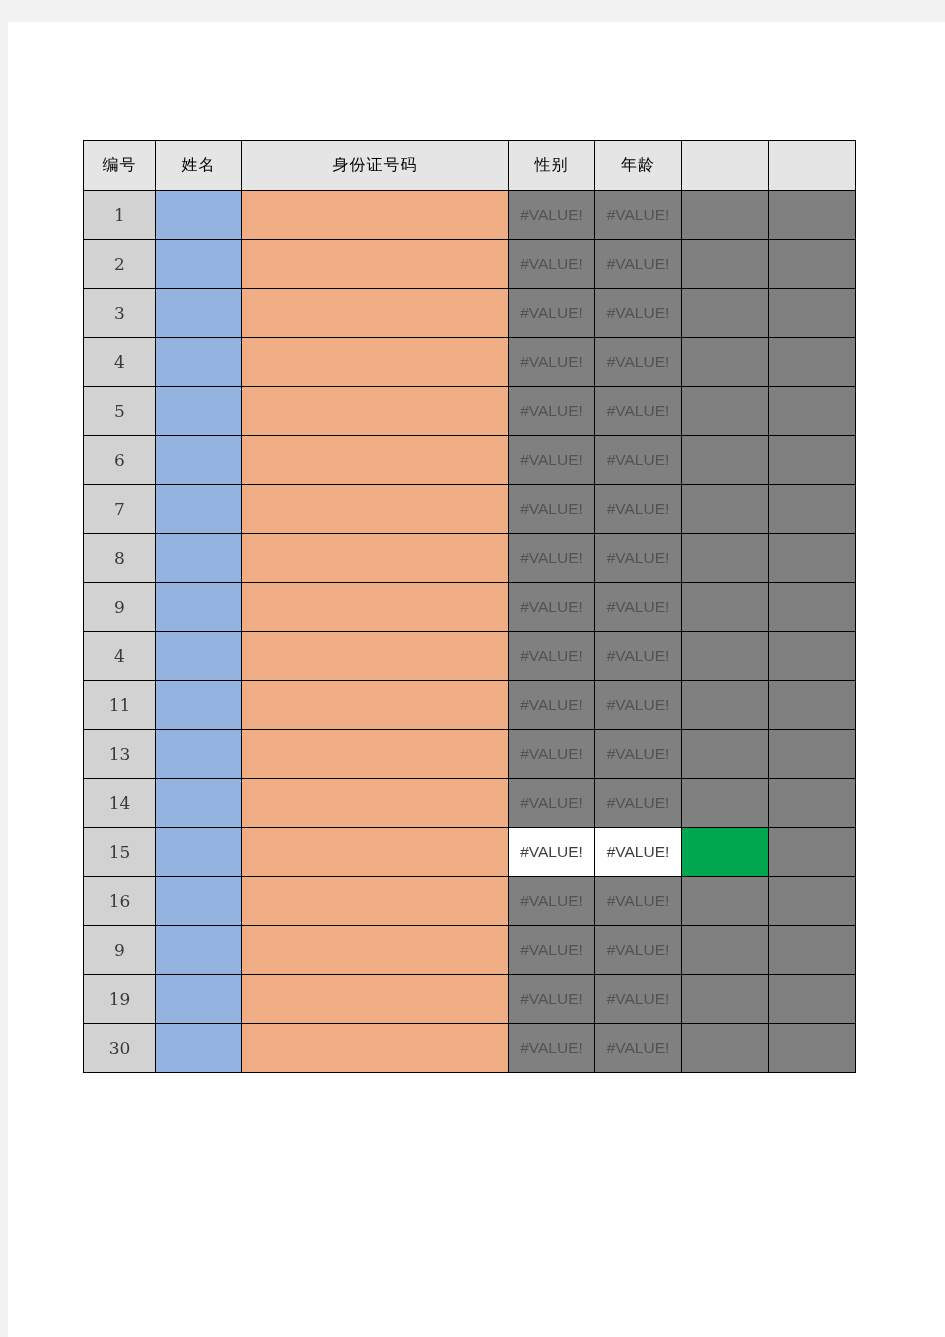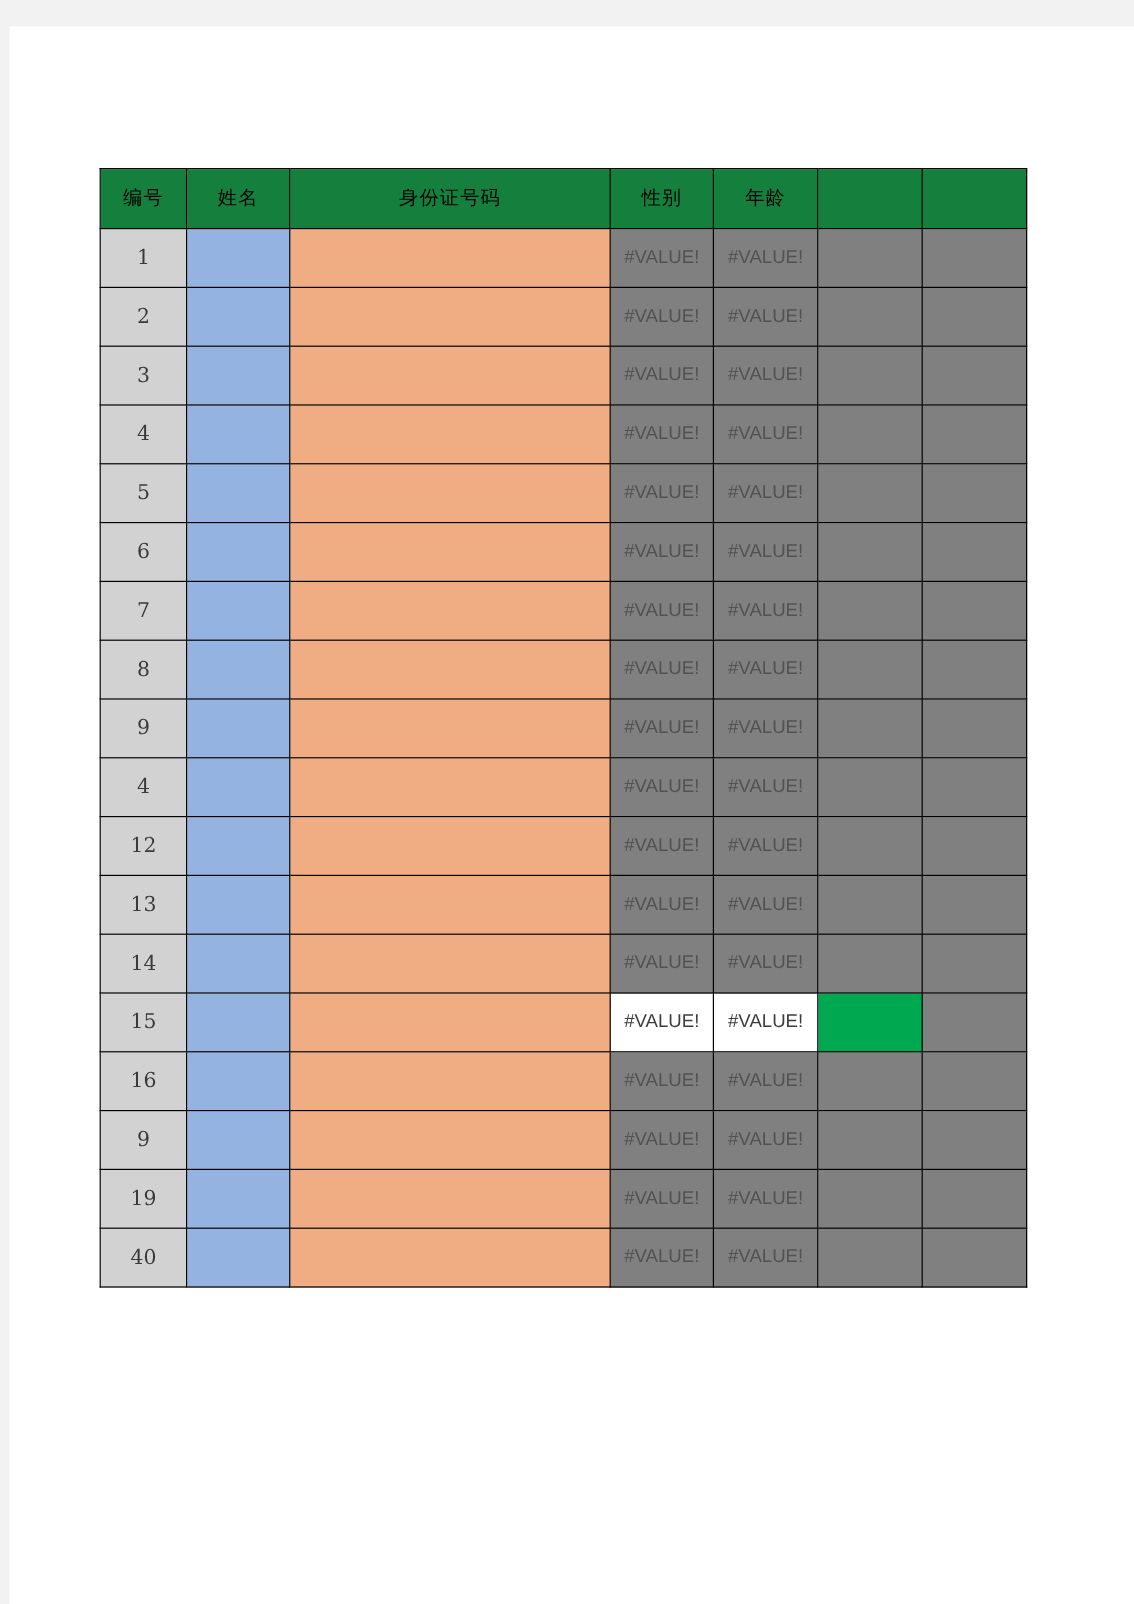"编号" .hdr { background: #15803d -> #e5e5e5 }
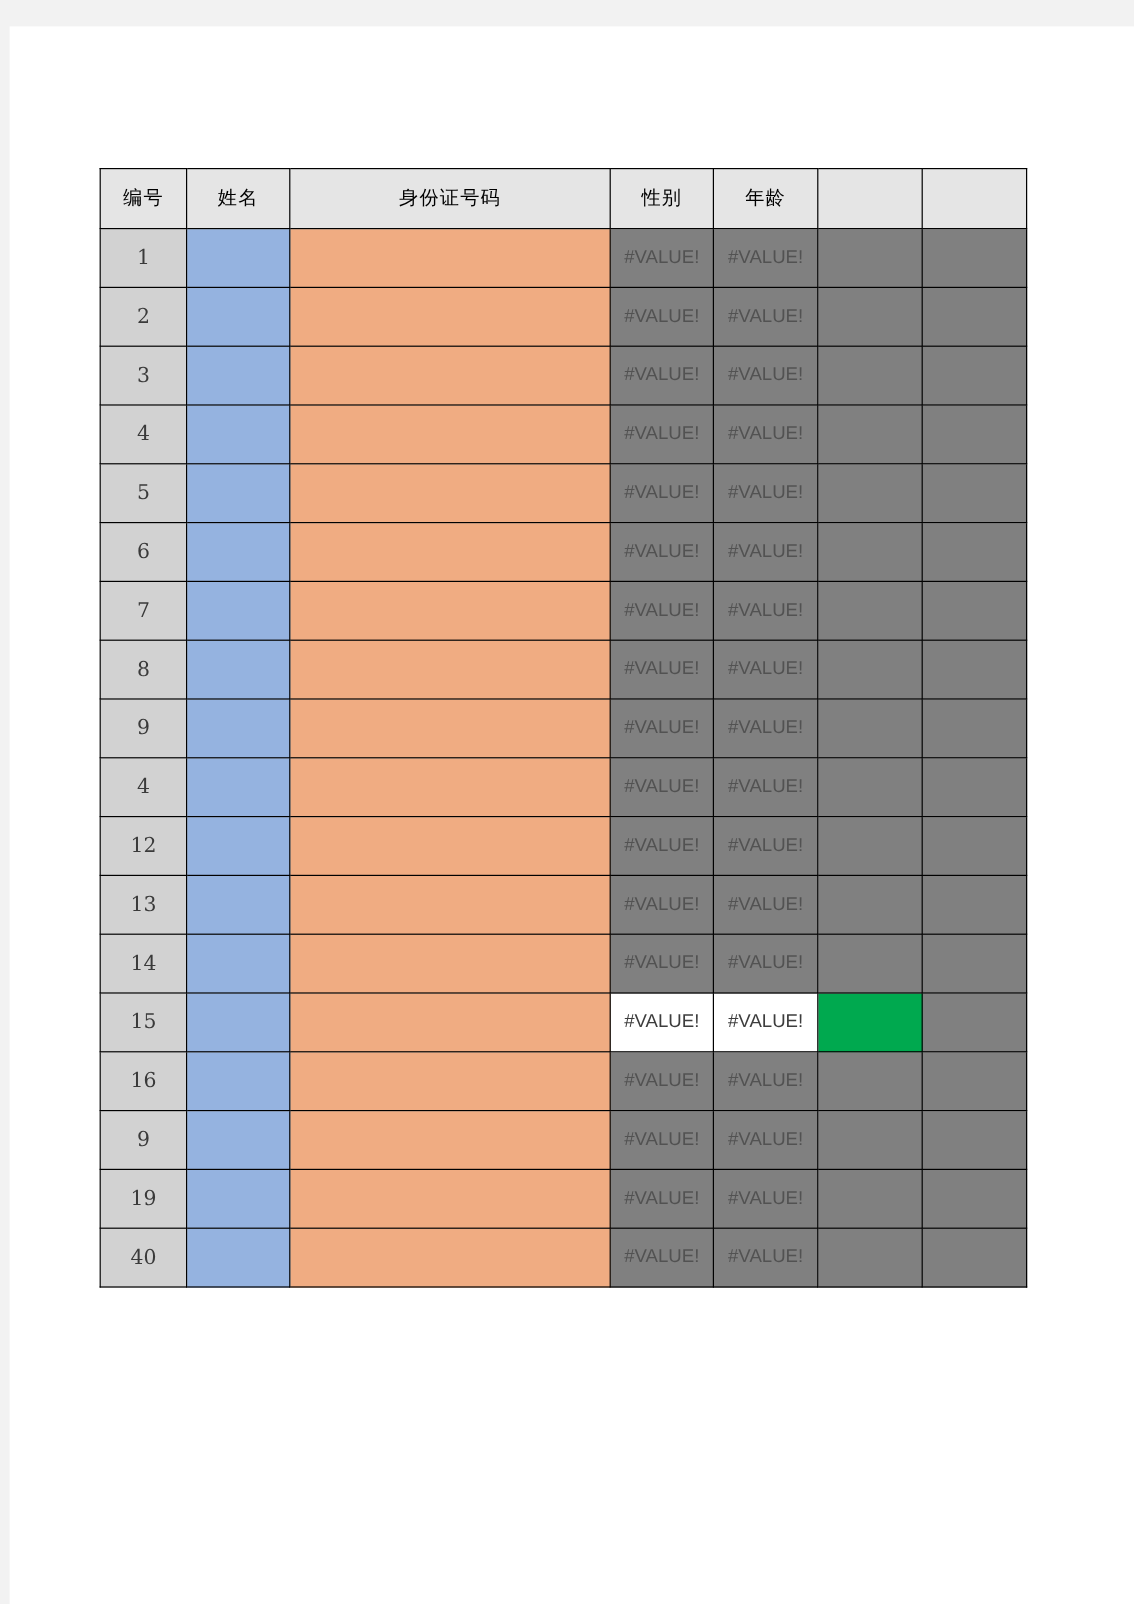"11" tr { html: none -> <tr> <td>11</td> <td></td> <td></td> <td>#VALUE!</td> <td>#VALUE!</td> <td></td> <td></td> </tr> }
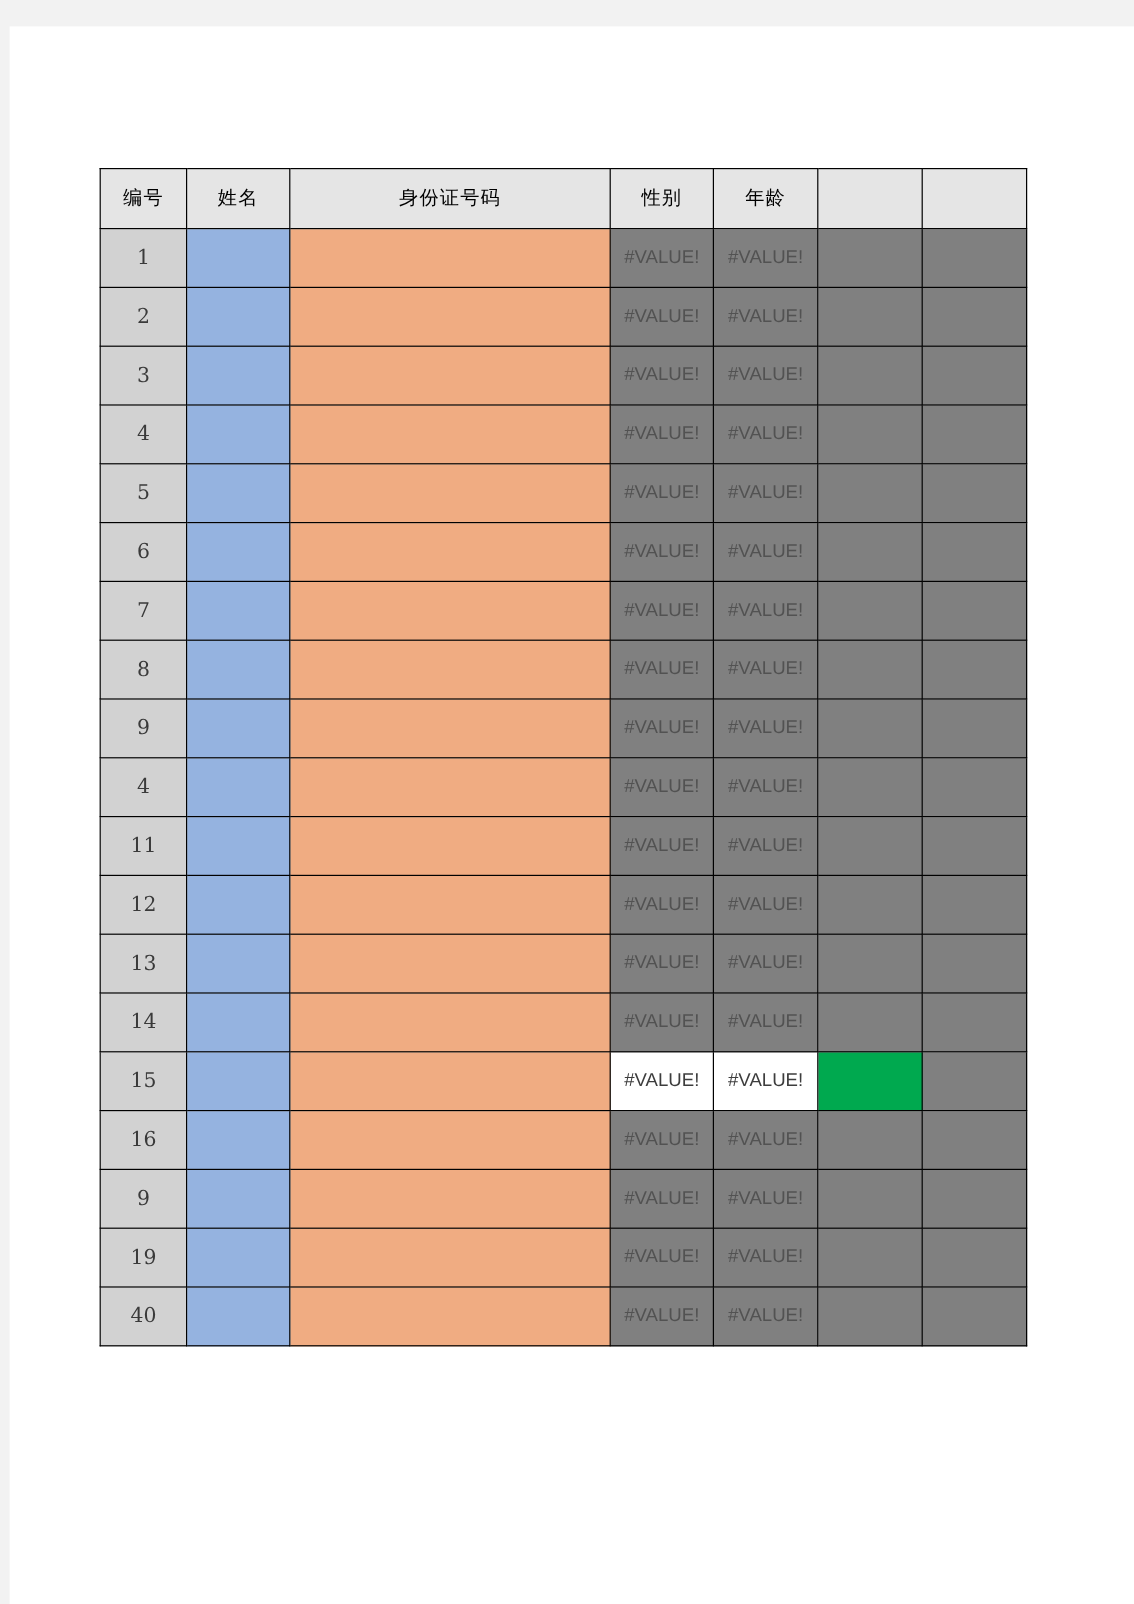"12" tr { html: <tr> <td>12</td> <td></td> <td></td> <td>#VALUE!</td> <td>#VALUE!</td> <td></td> <td></td> </tr> -> none }
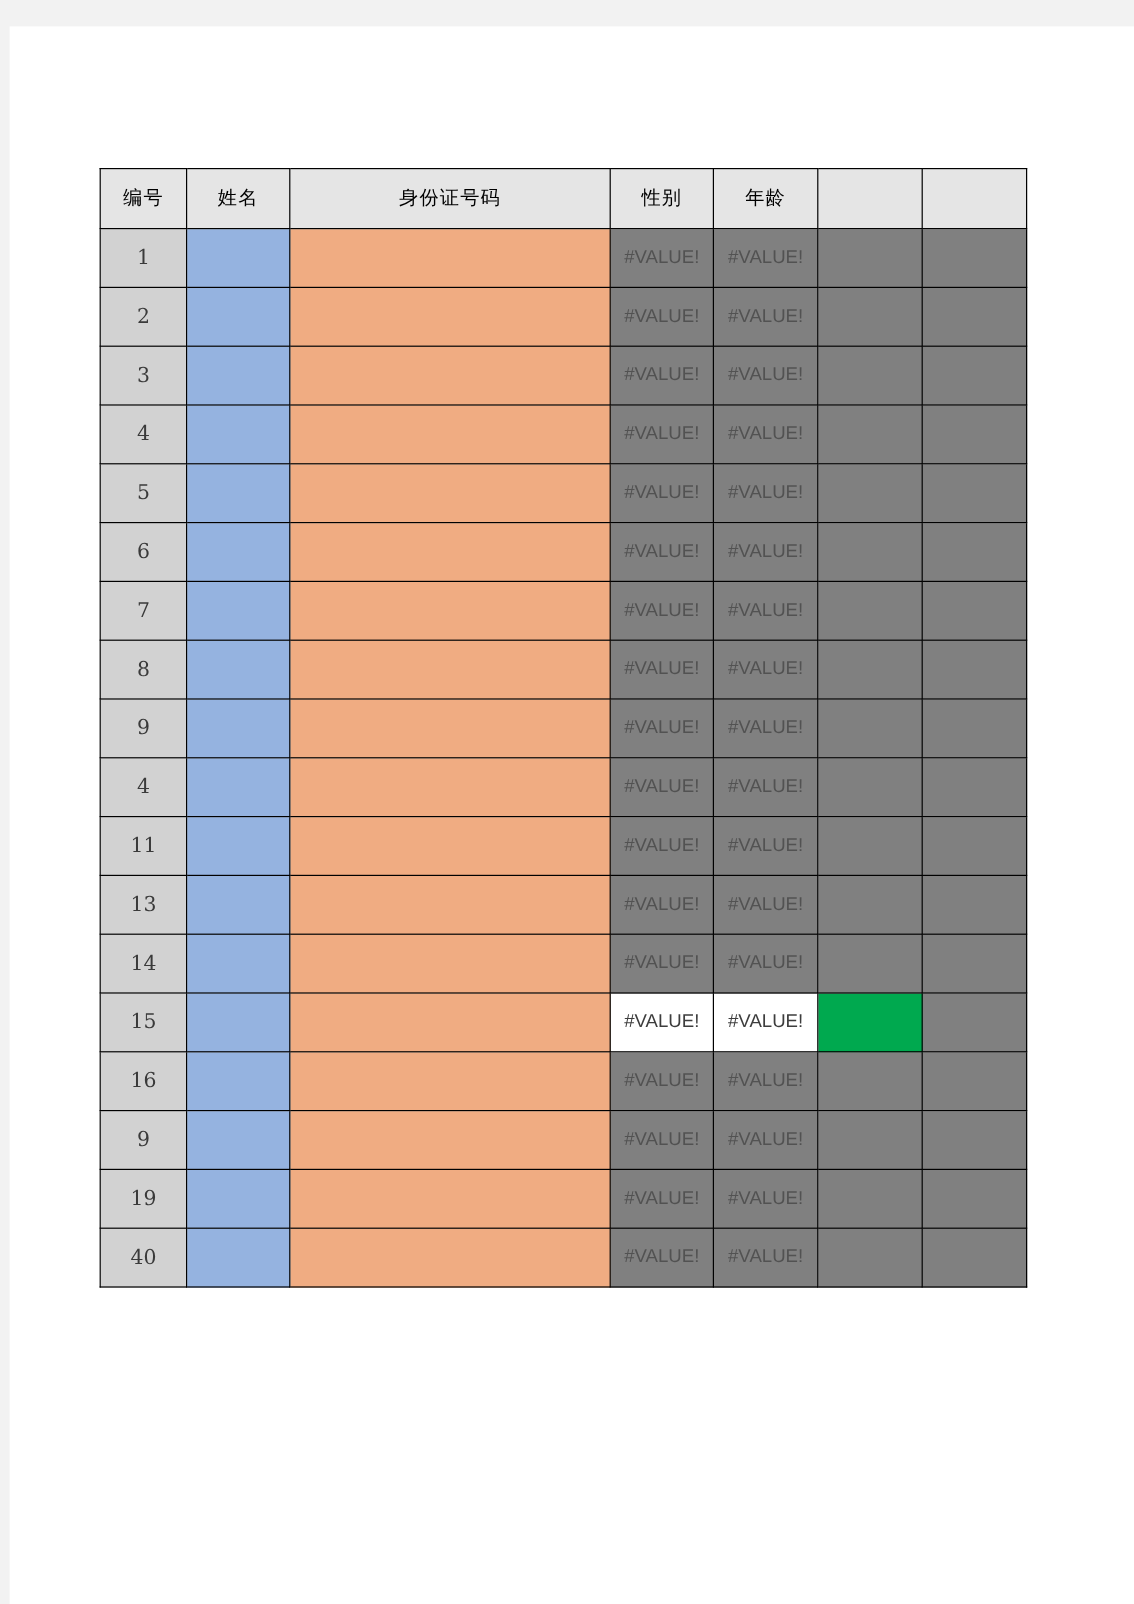"40" td.col-id { text: 40 -> 30 }
